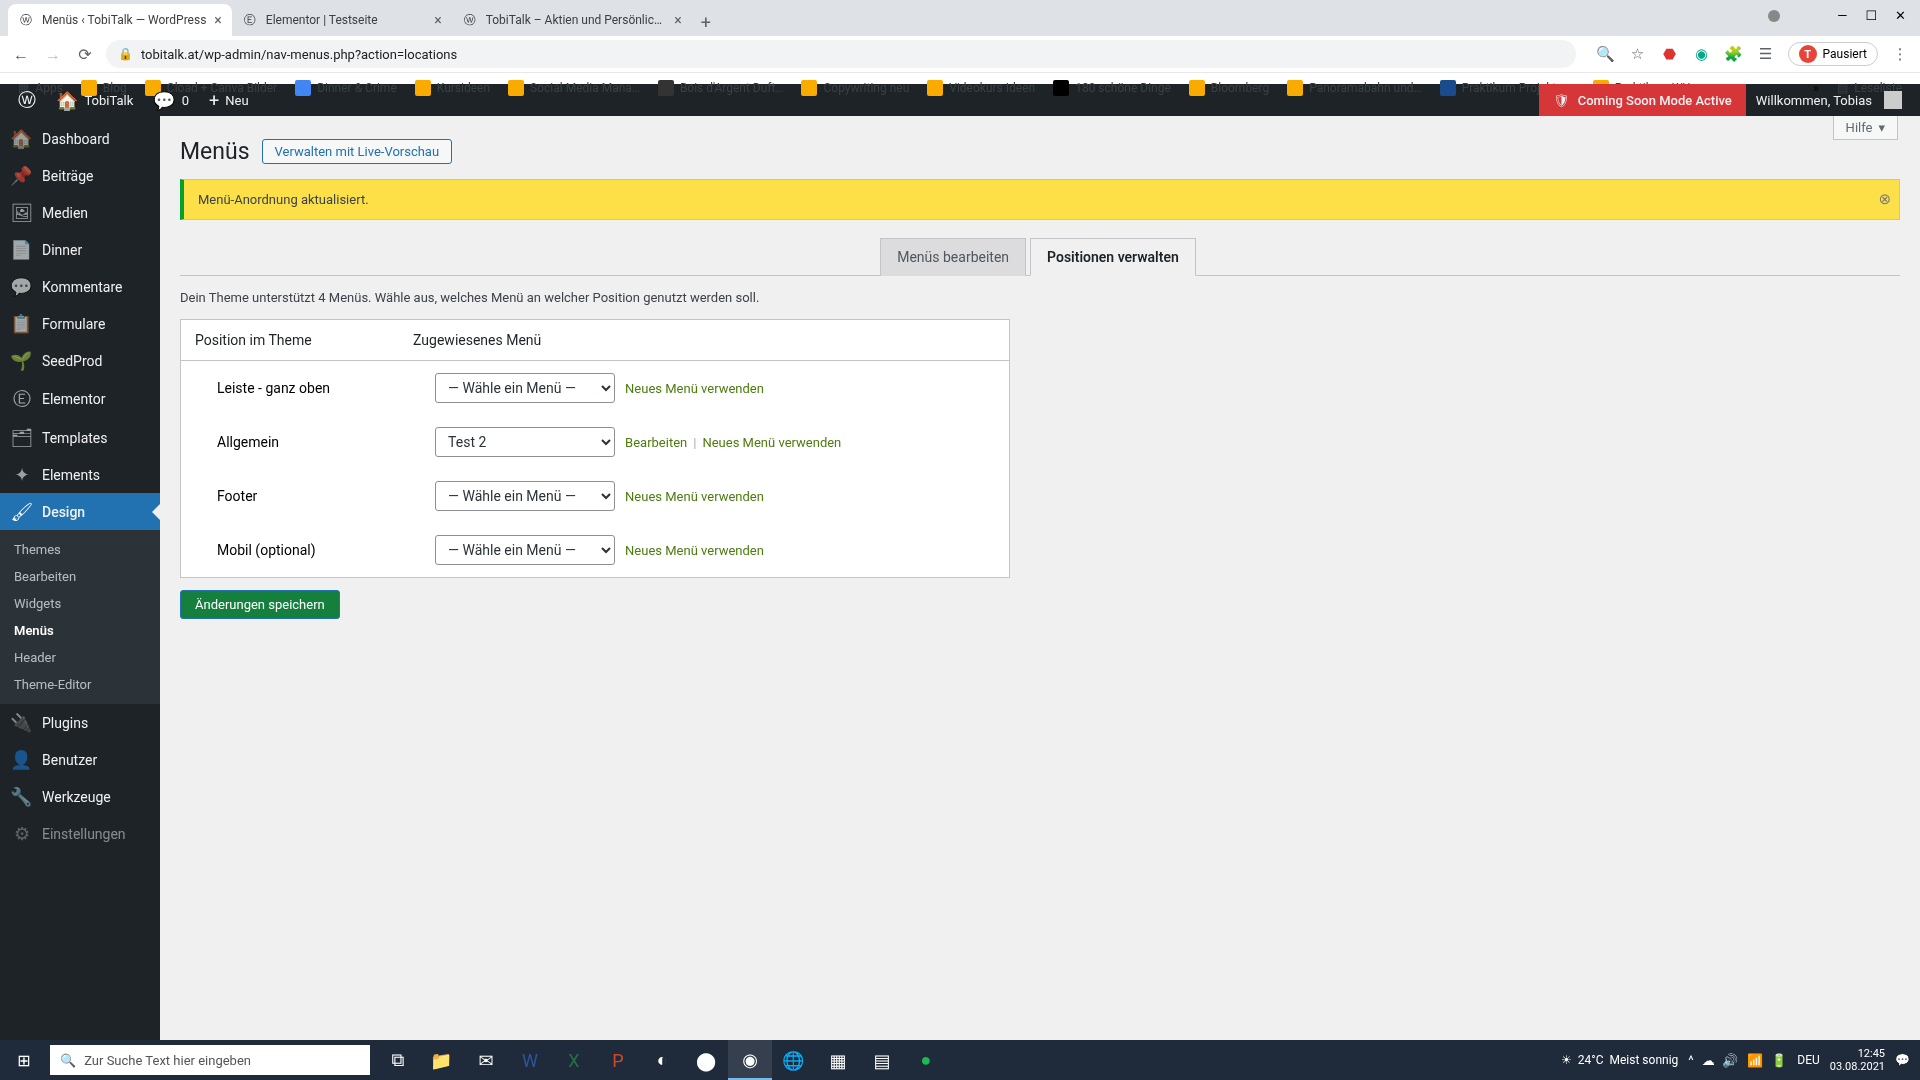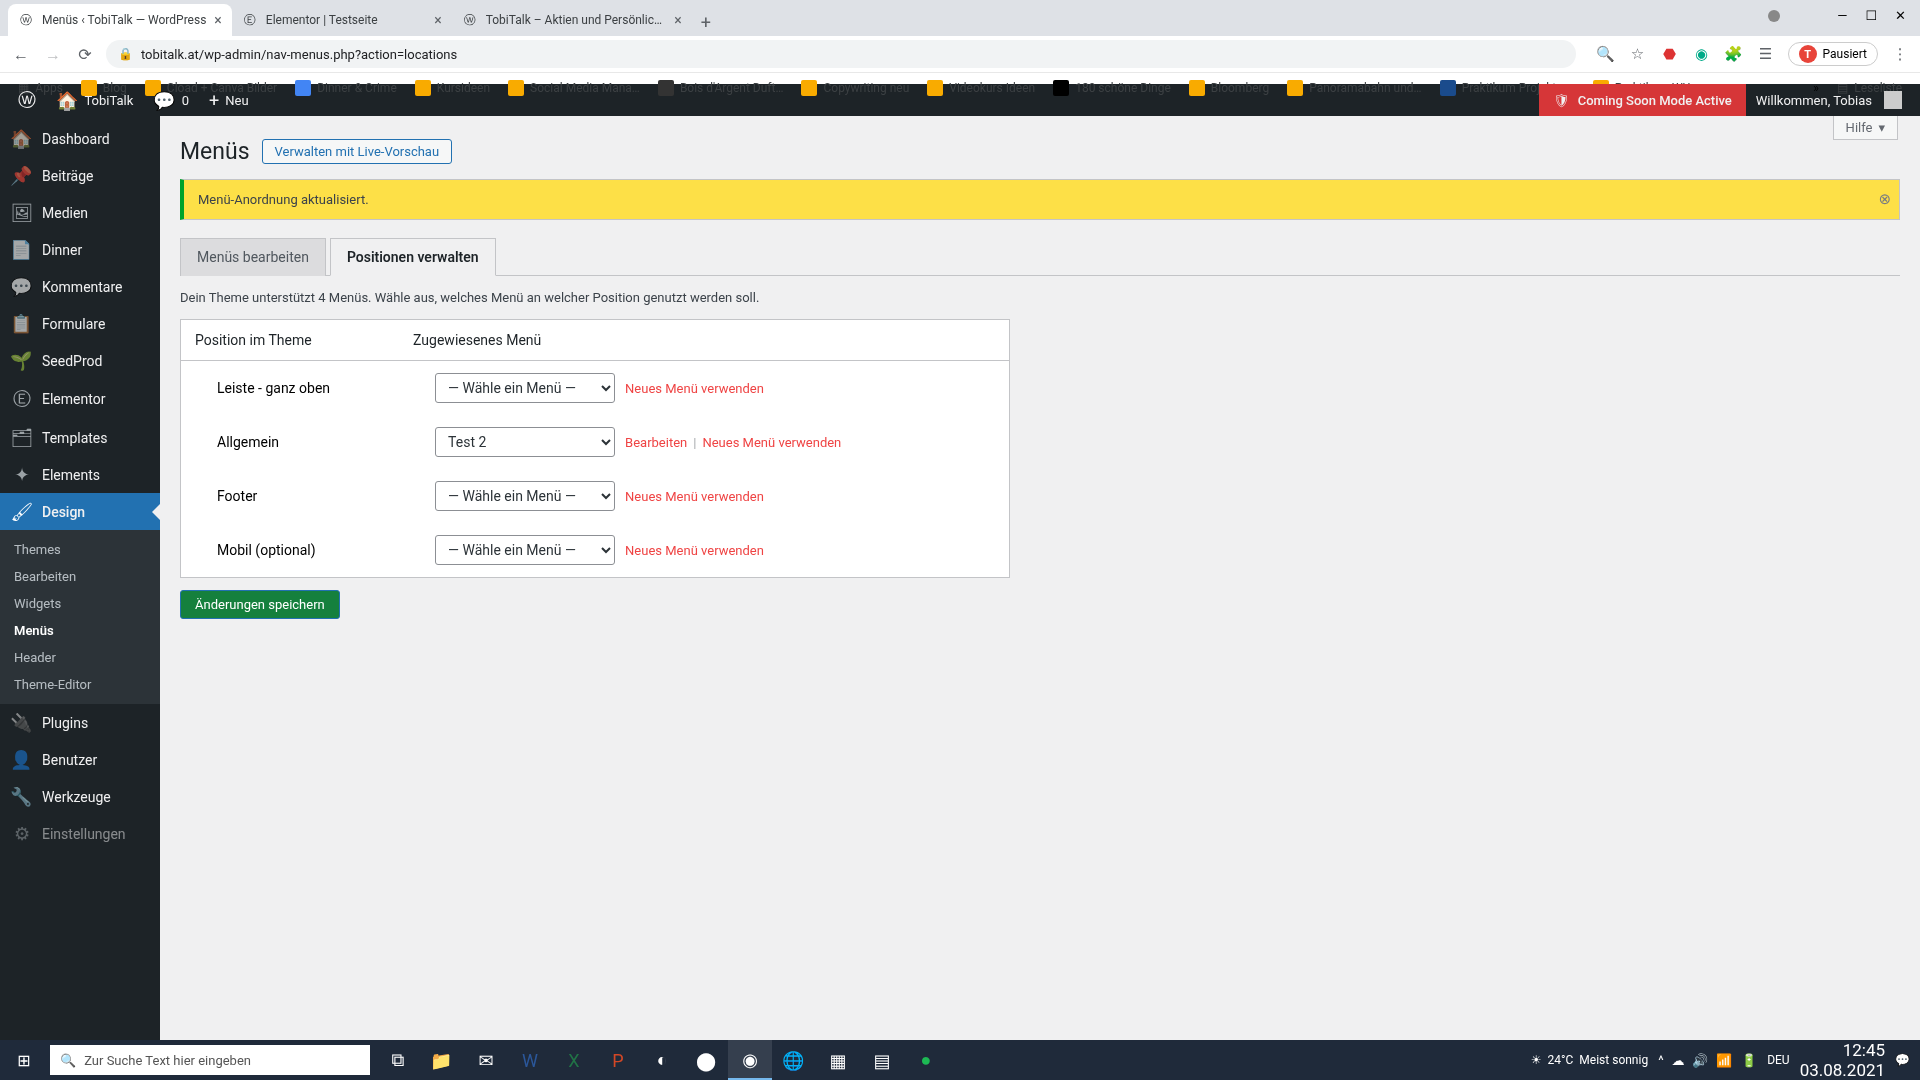"Menüs bearbeiten" .nav-tabs { justify-content: none -> center }
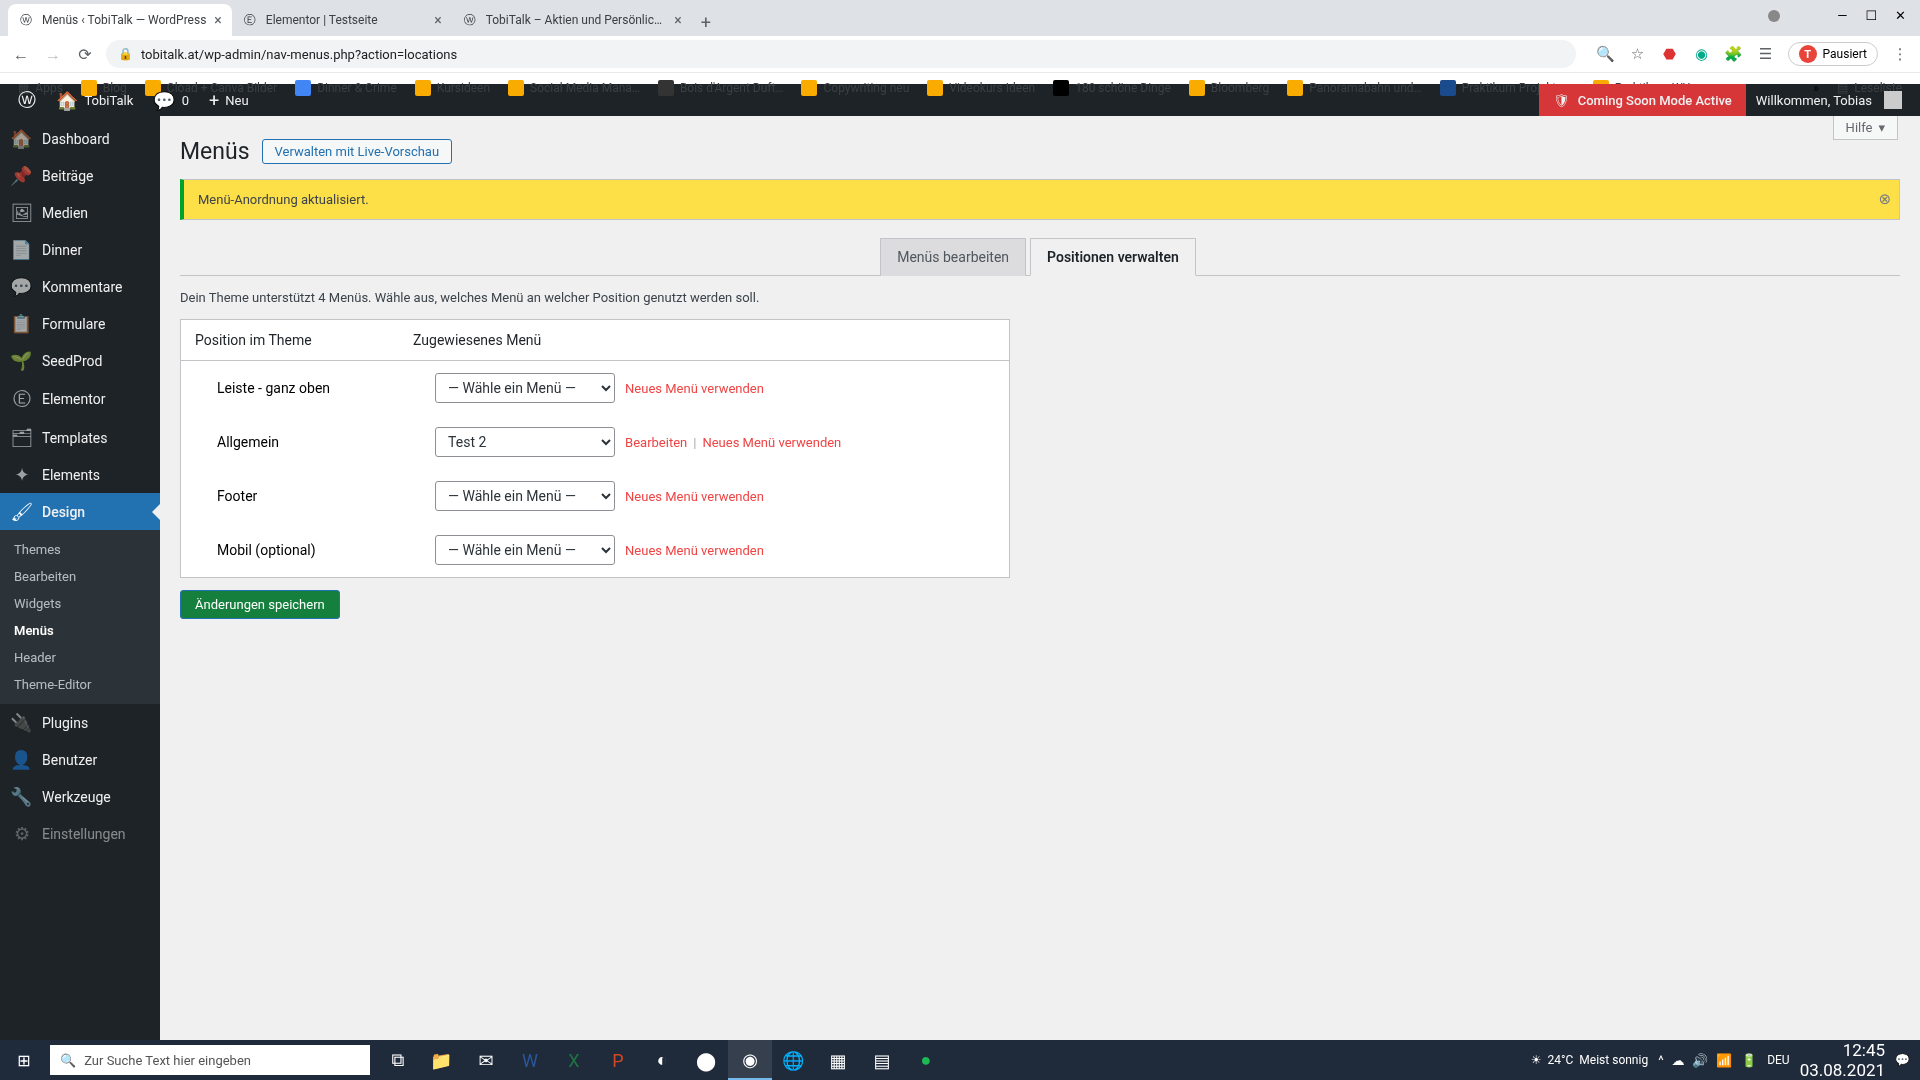"Neues Menü verwenden" .row-actions a { color: #ef4444 -> #4d7c0f }
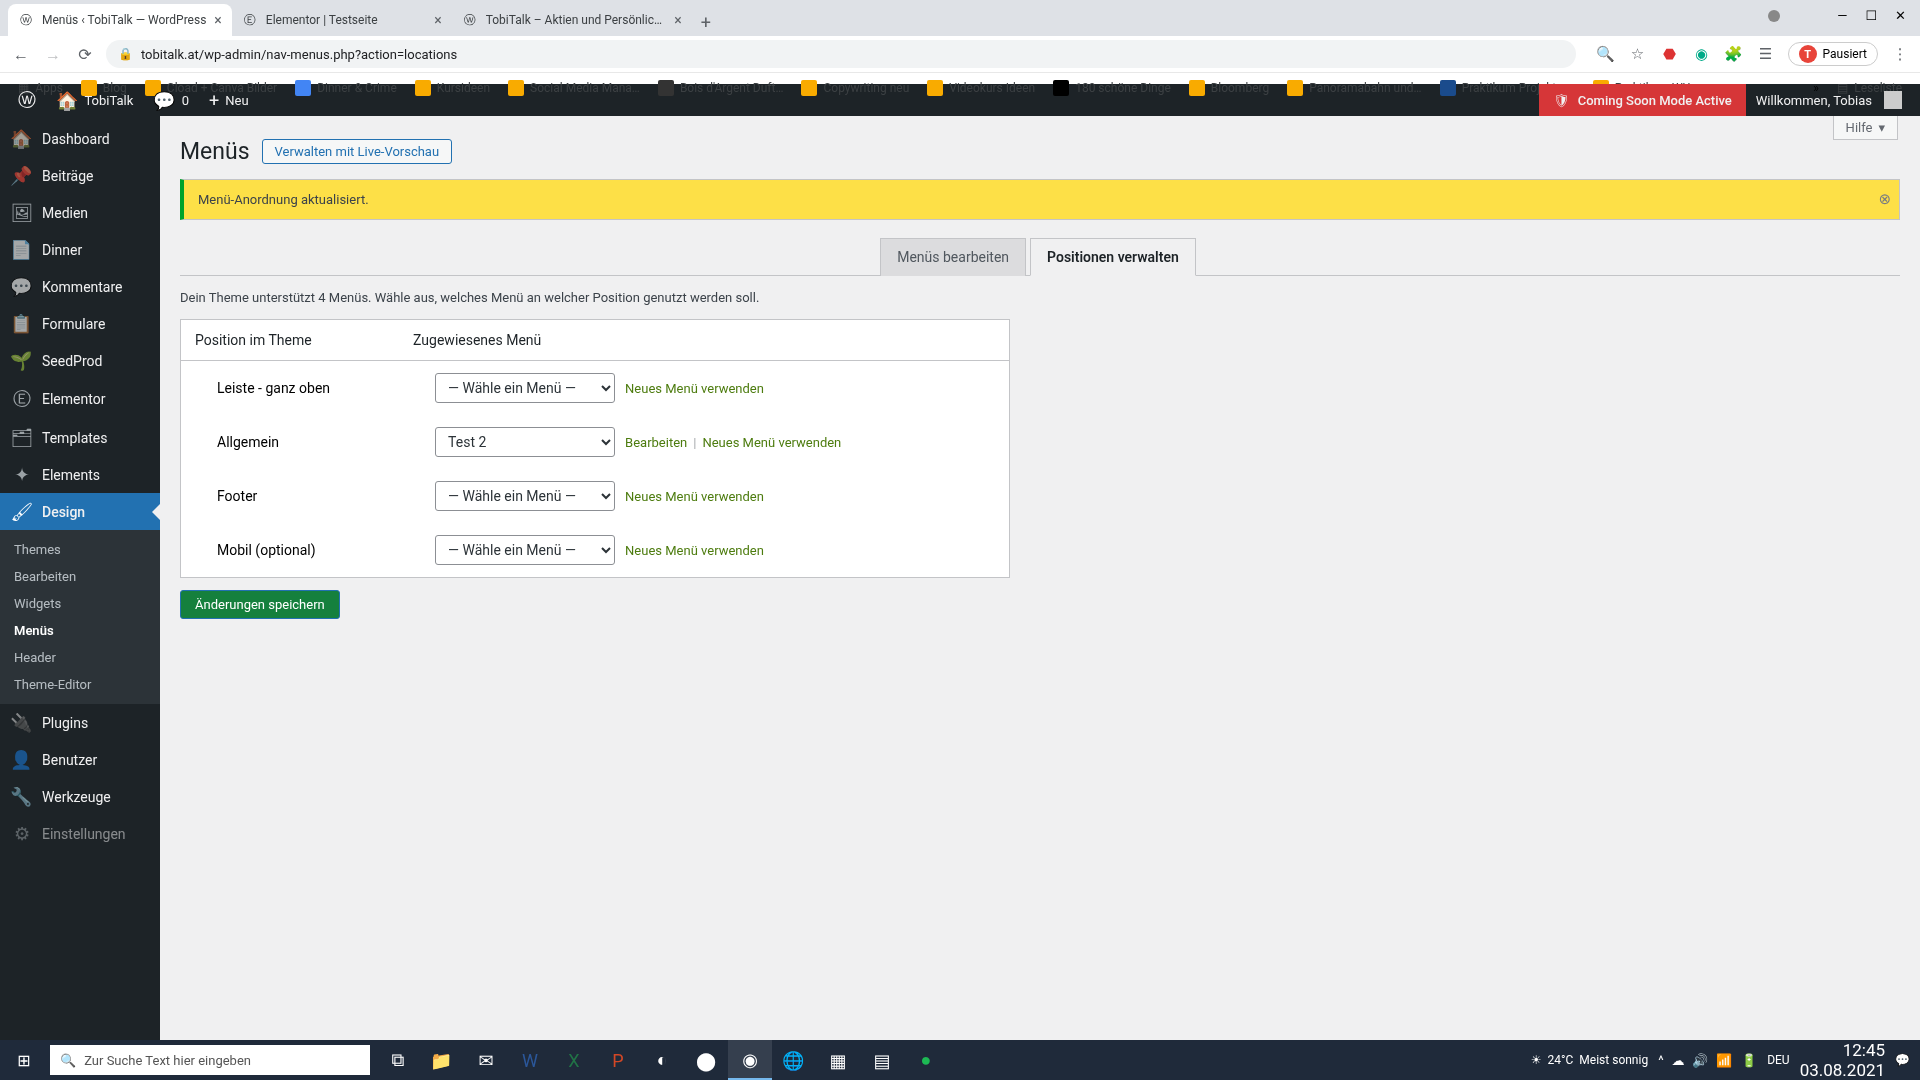"12:45" .clock { font-size: 17px -> 11px }
